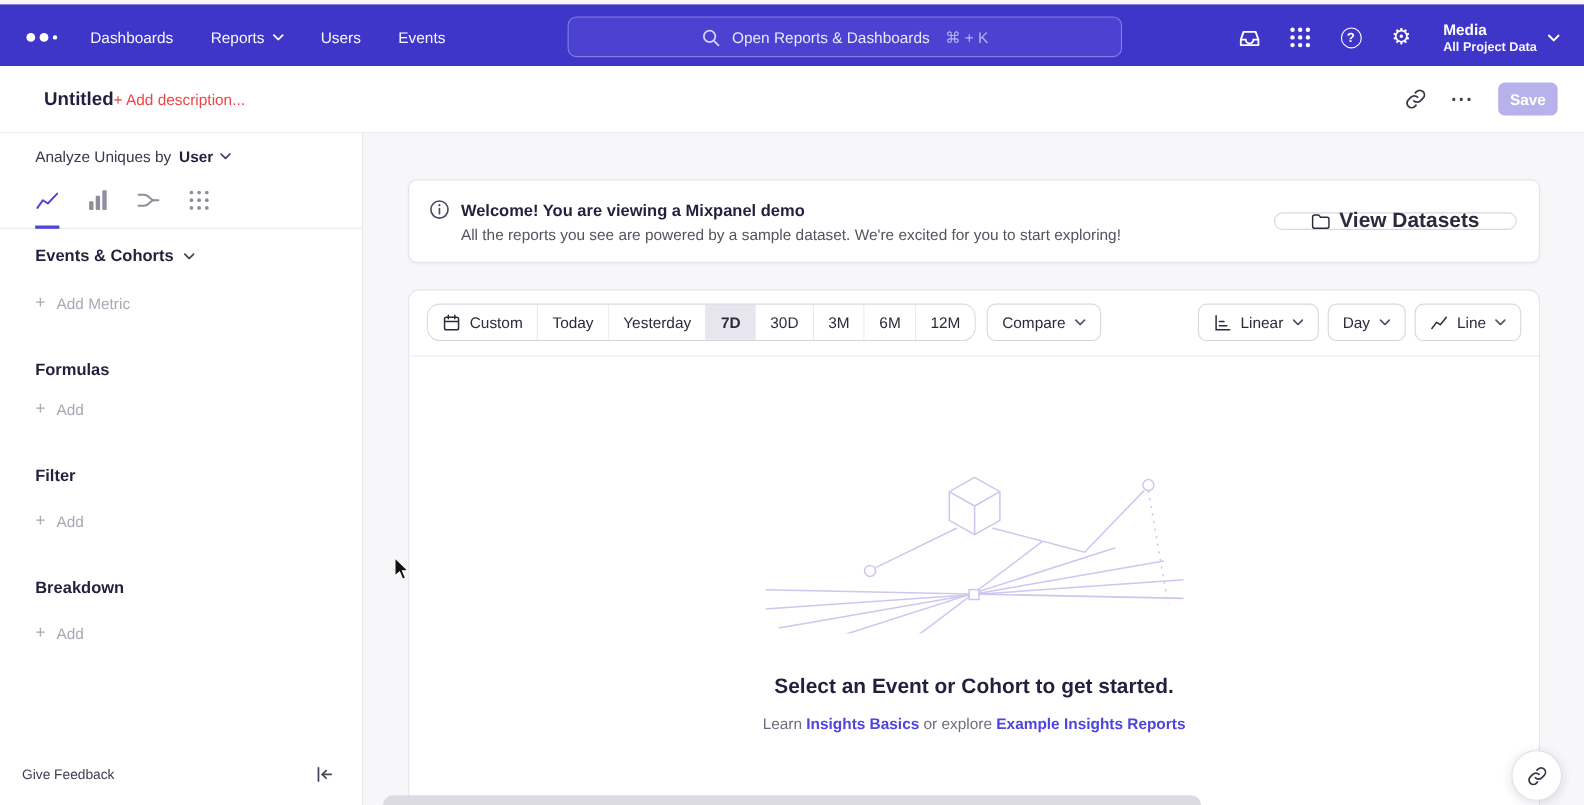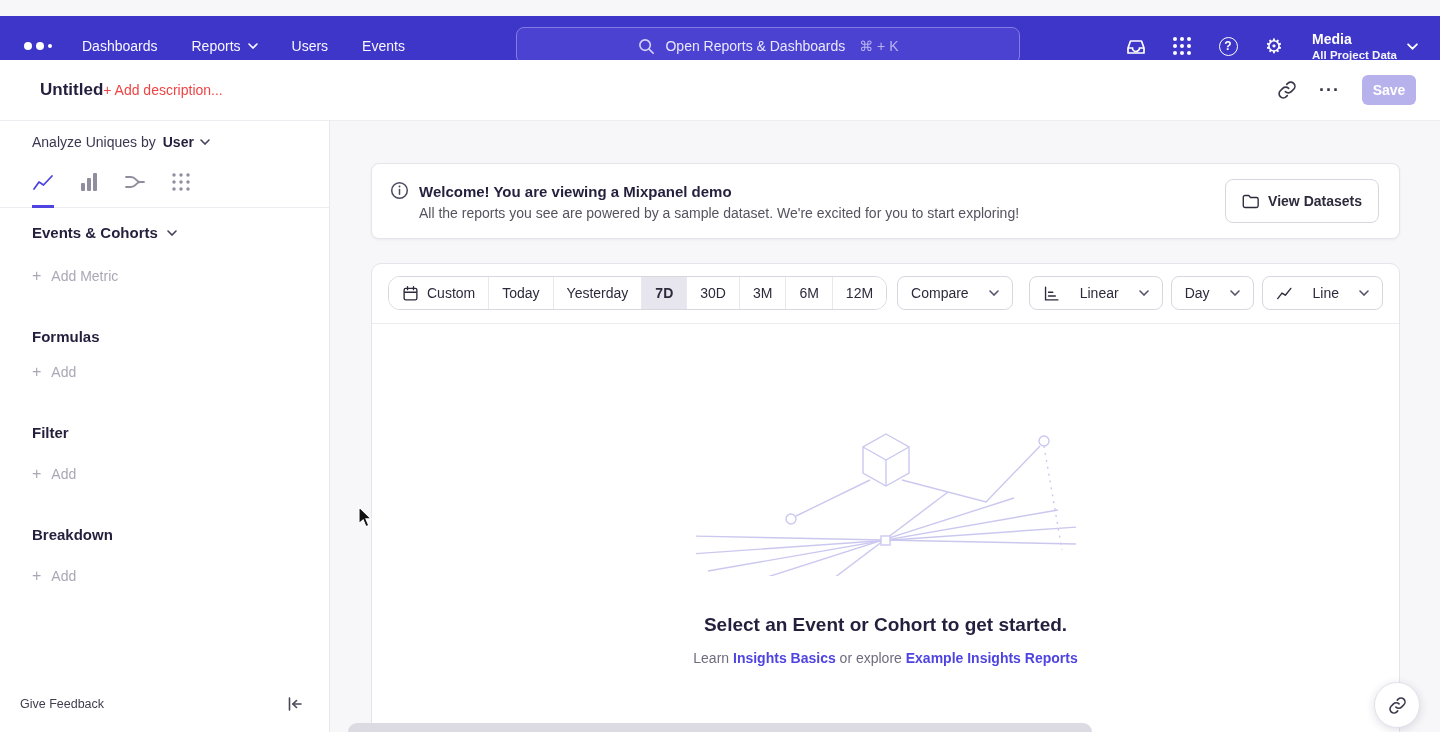"Dashboards" .navbar { top: 16px -> 4px }
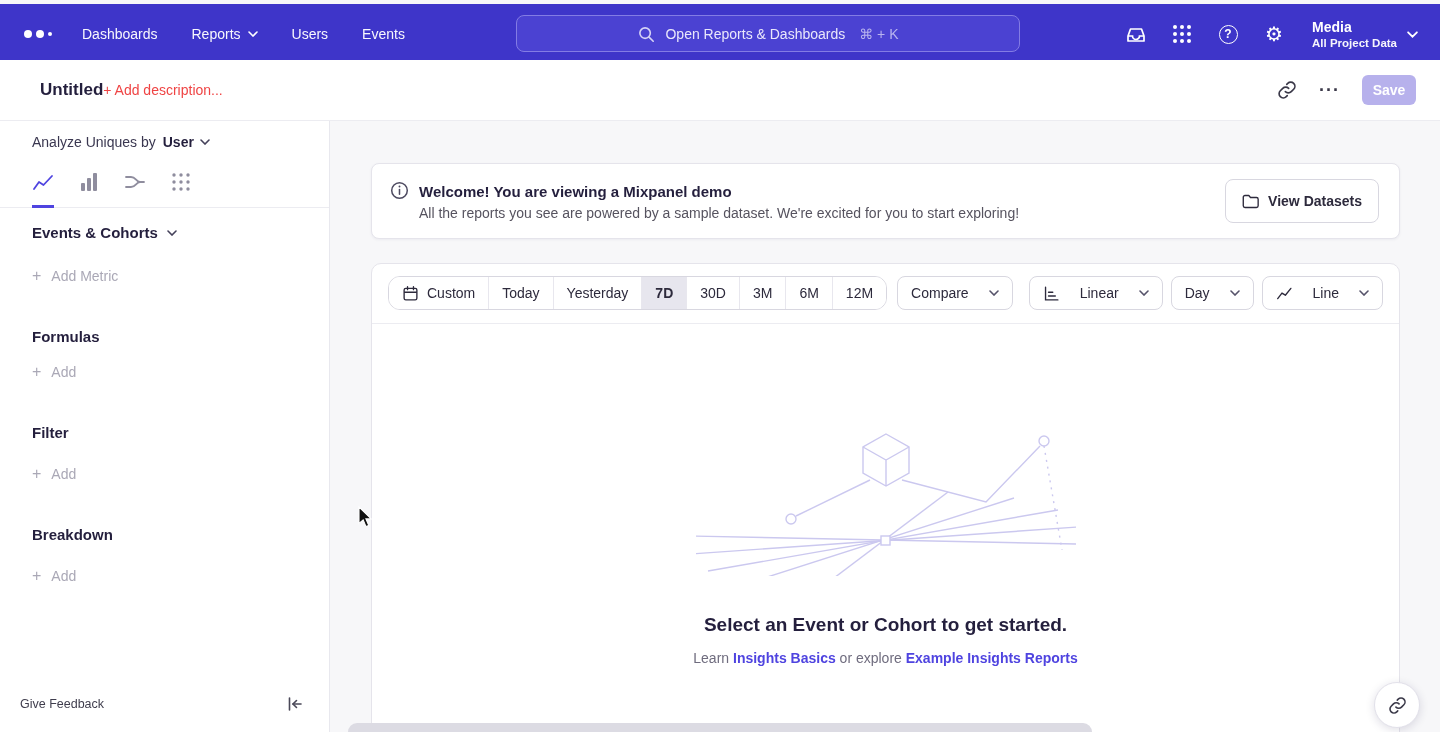"View Datasets" .datasets-btn { font-size: 14px -> 19px; height: 44px -> 16px; padding: 0 16px -> 0 33px }
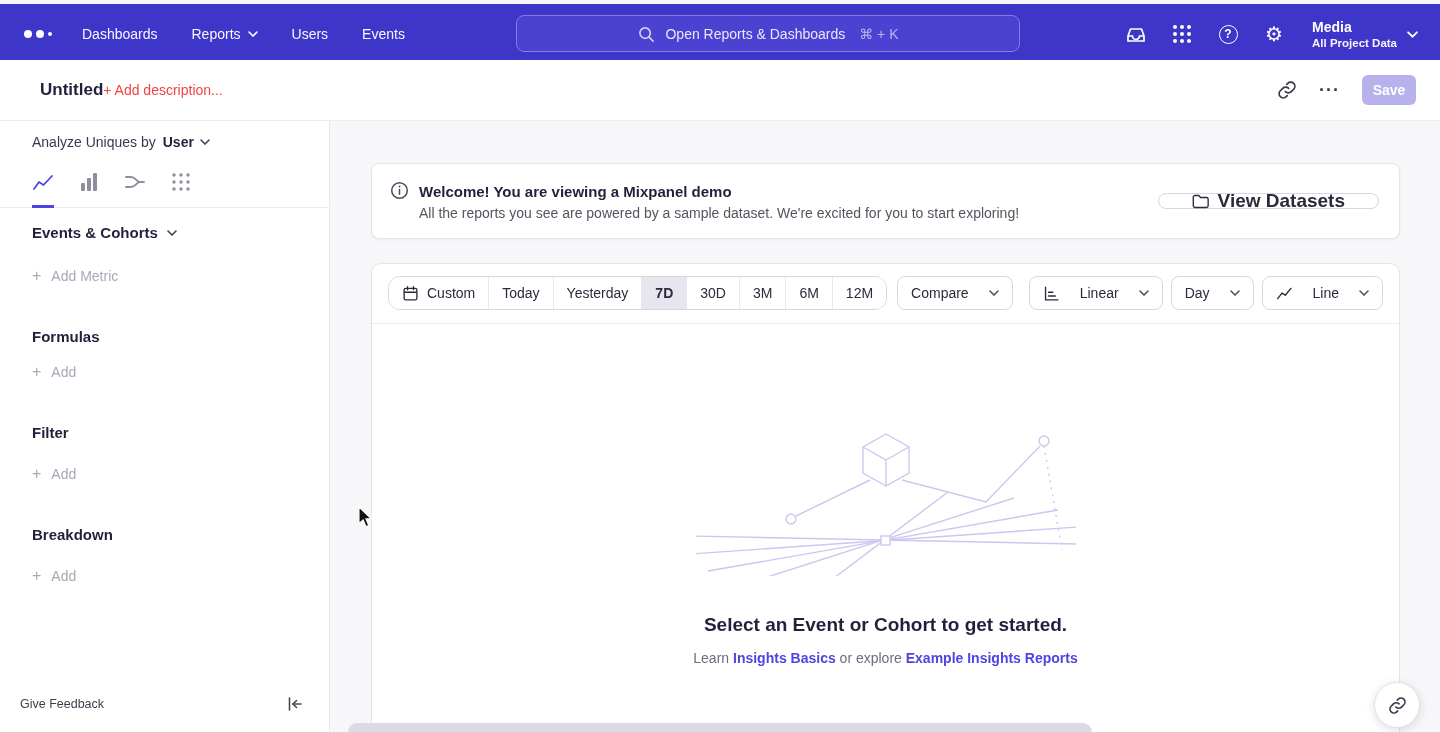"Compare" .tool-btn { gap: 20px -> 8px }
